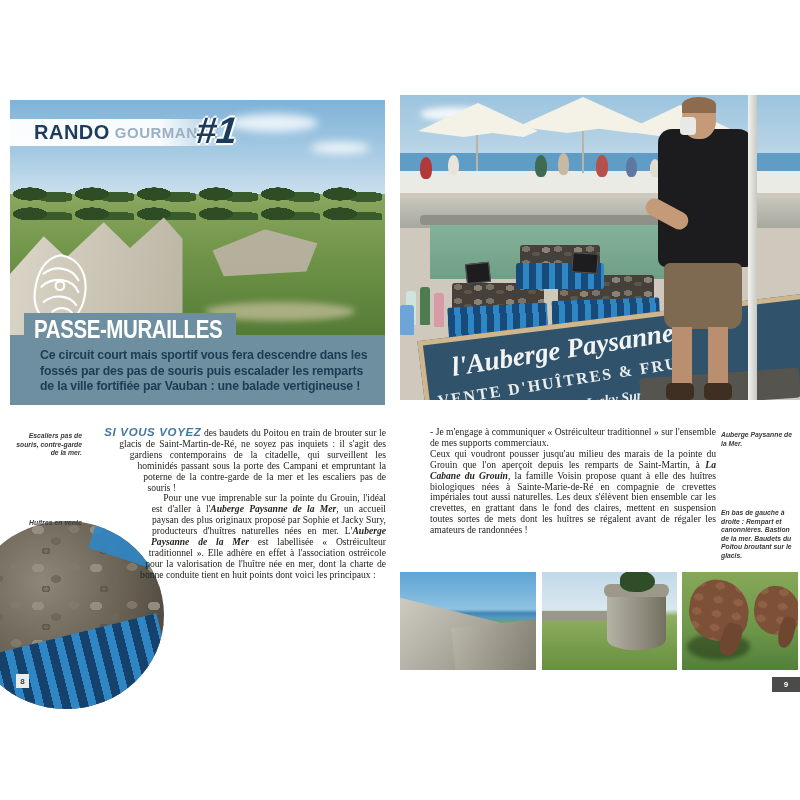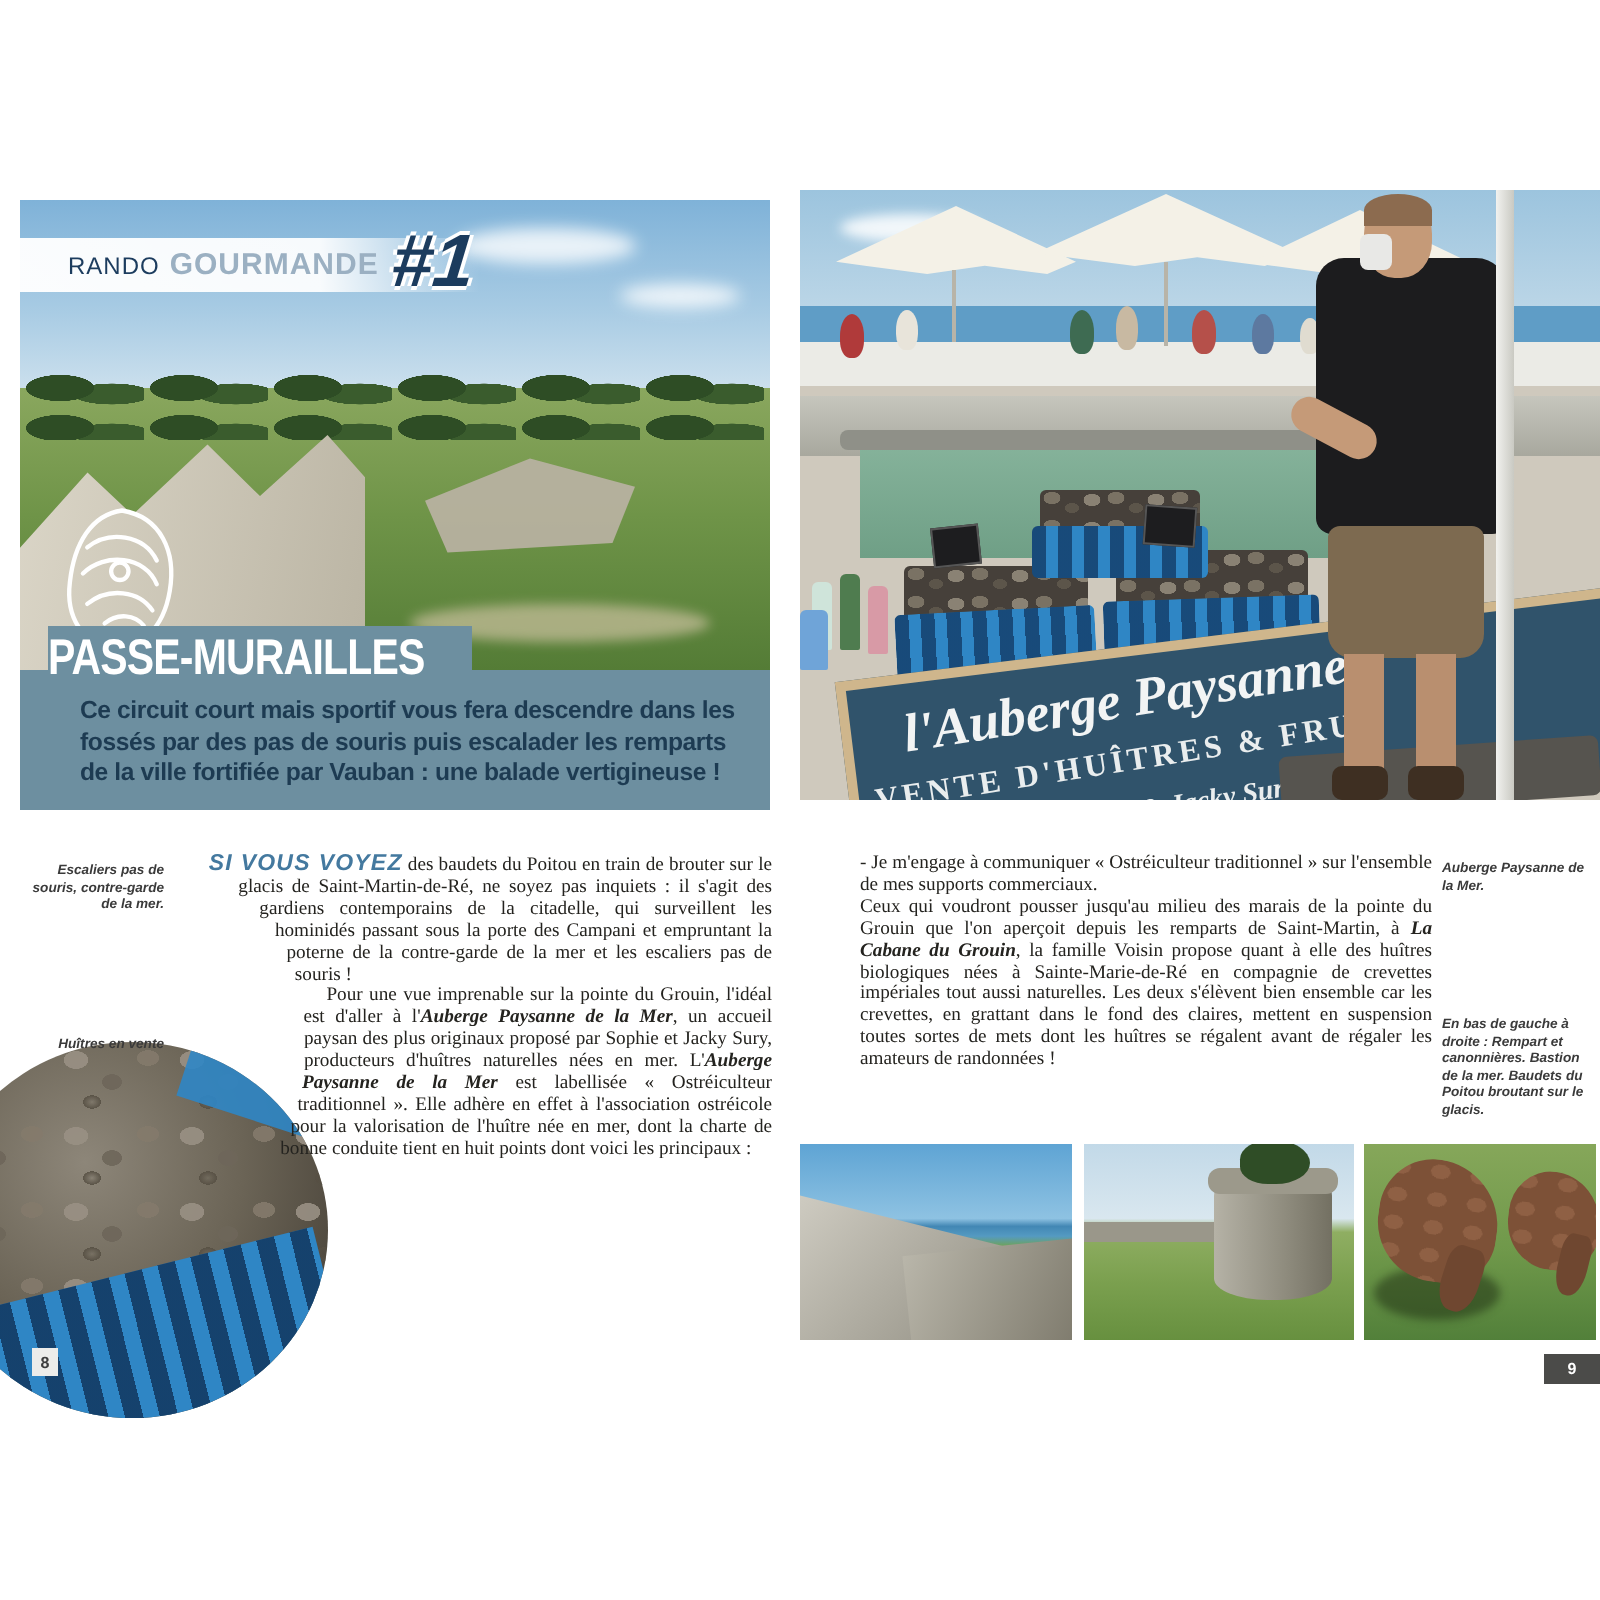"RANDO" #rando-word { font-size: 12px -> 20px; font-weight: 400 -> 700 }
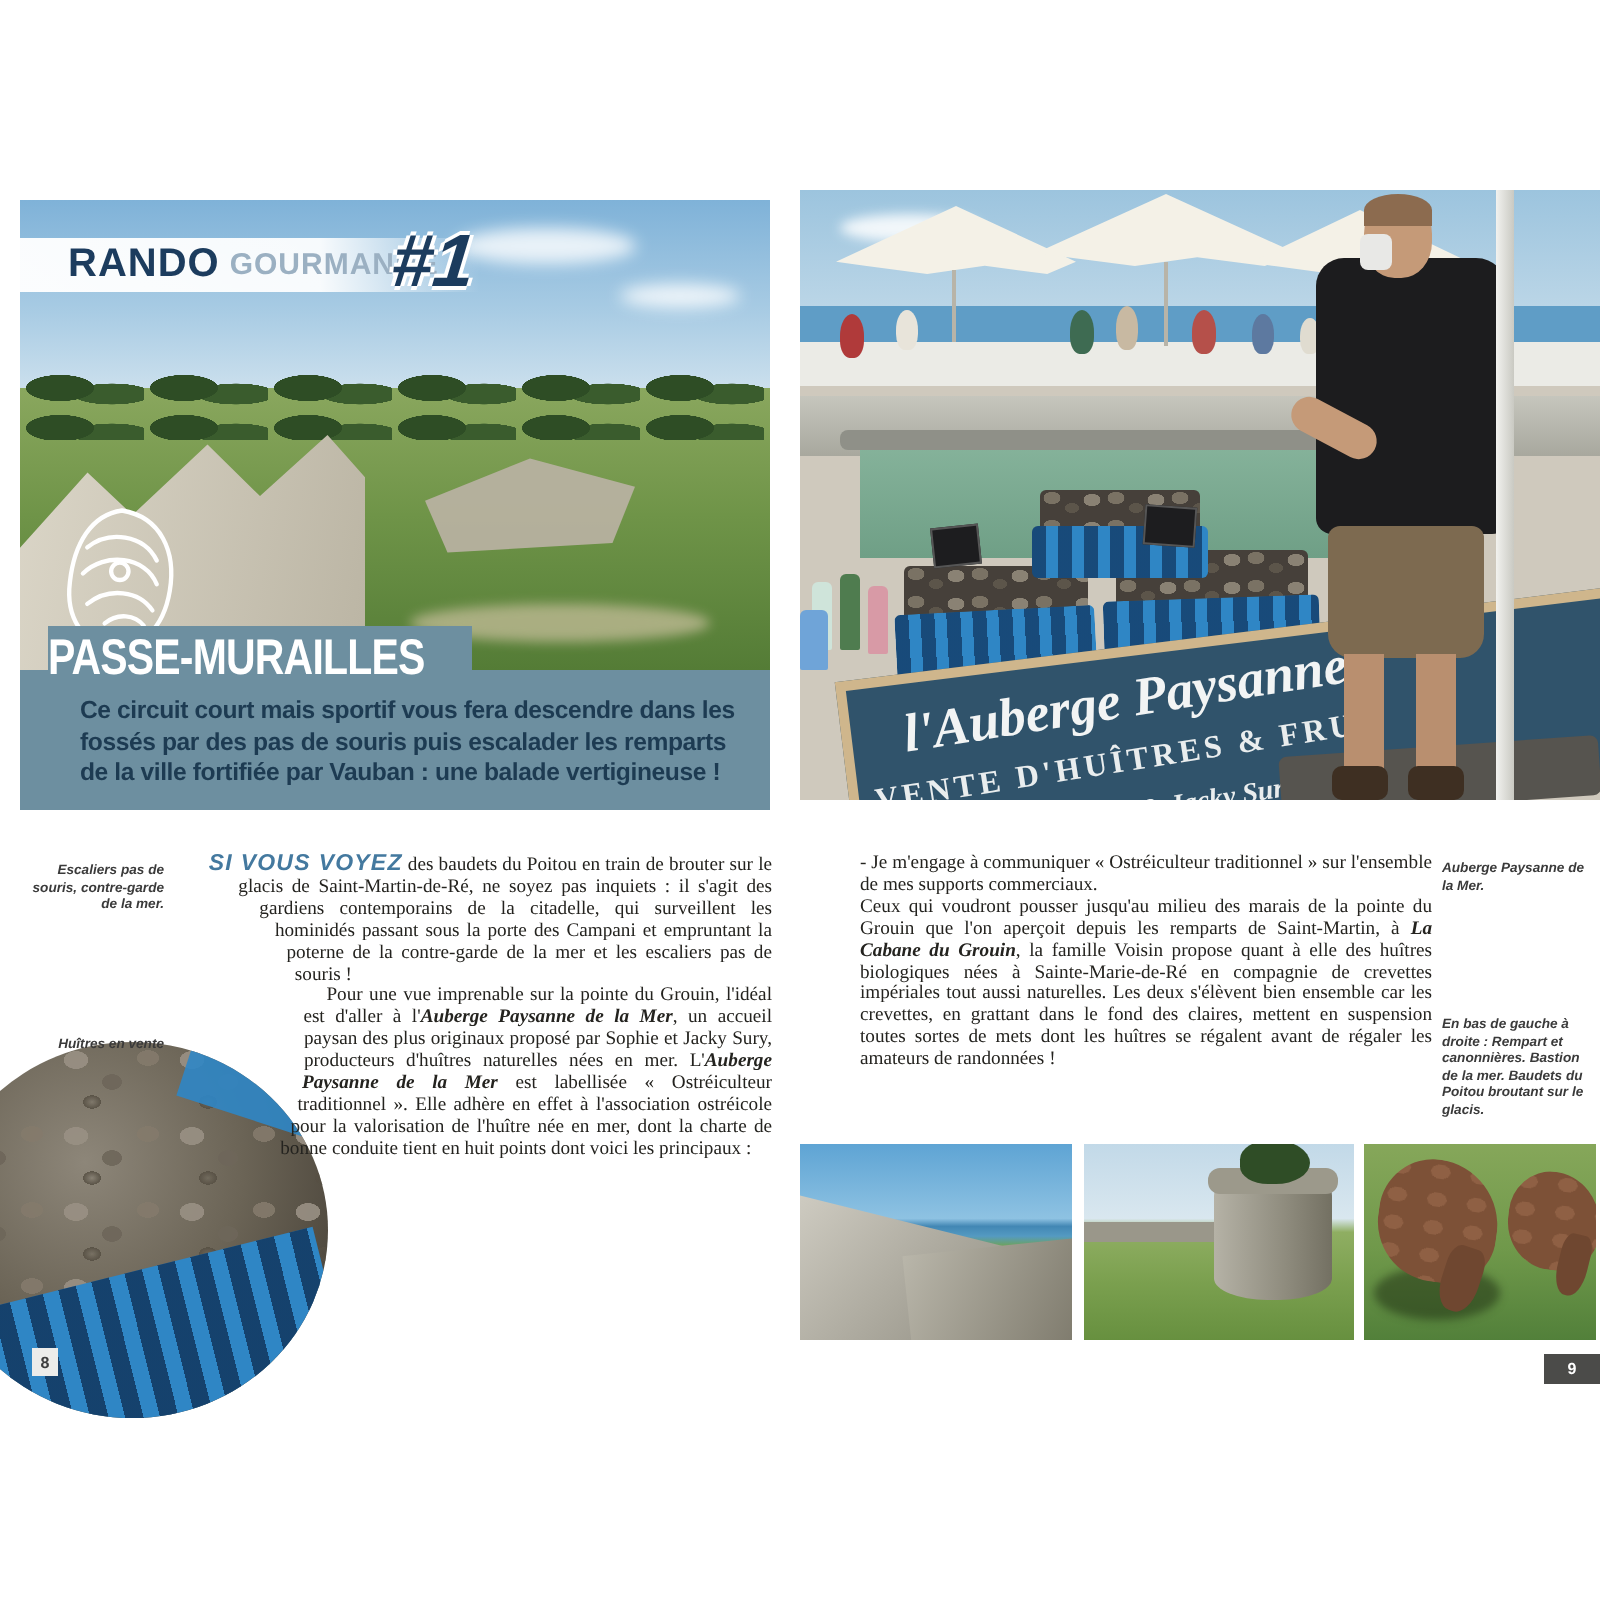"PASSE-MURAILLES" #title-box { padding-left: none -> 10px }
